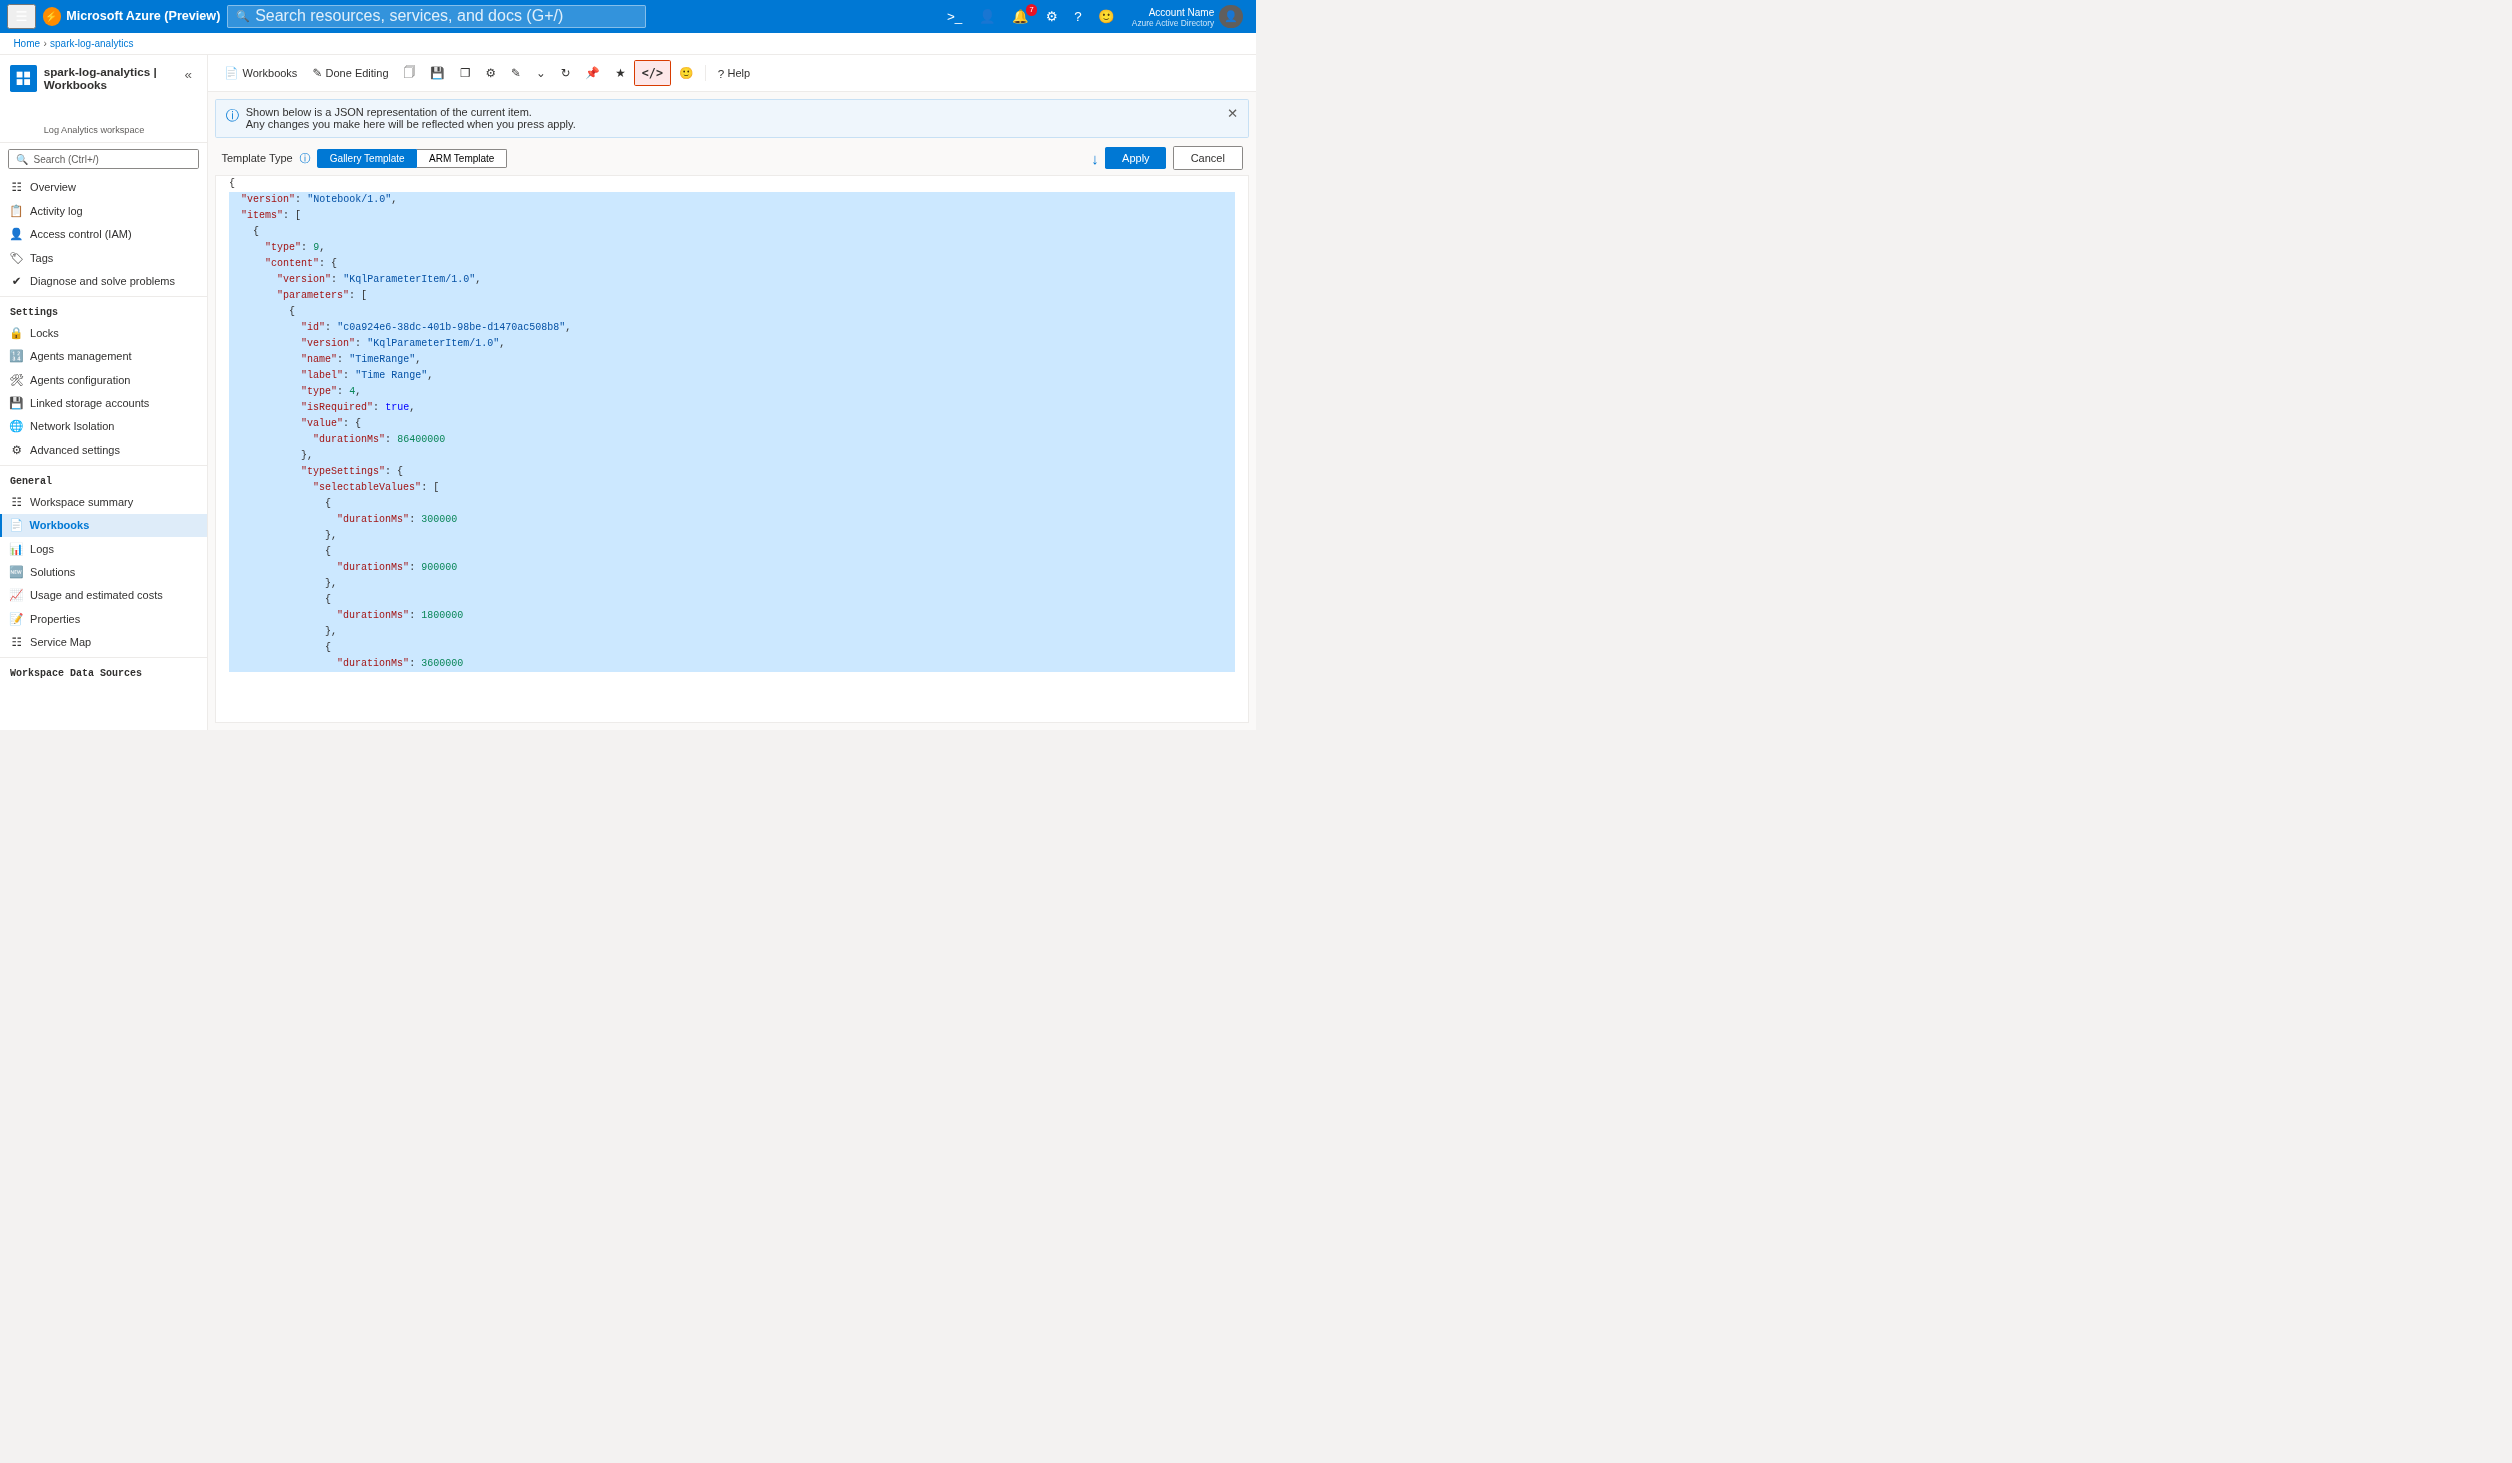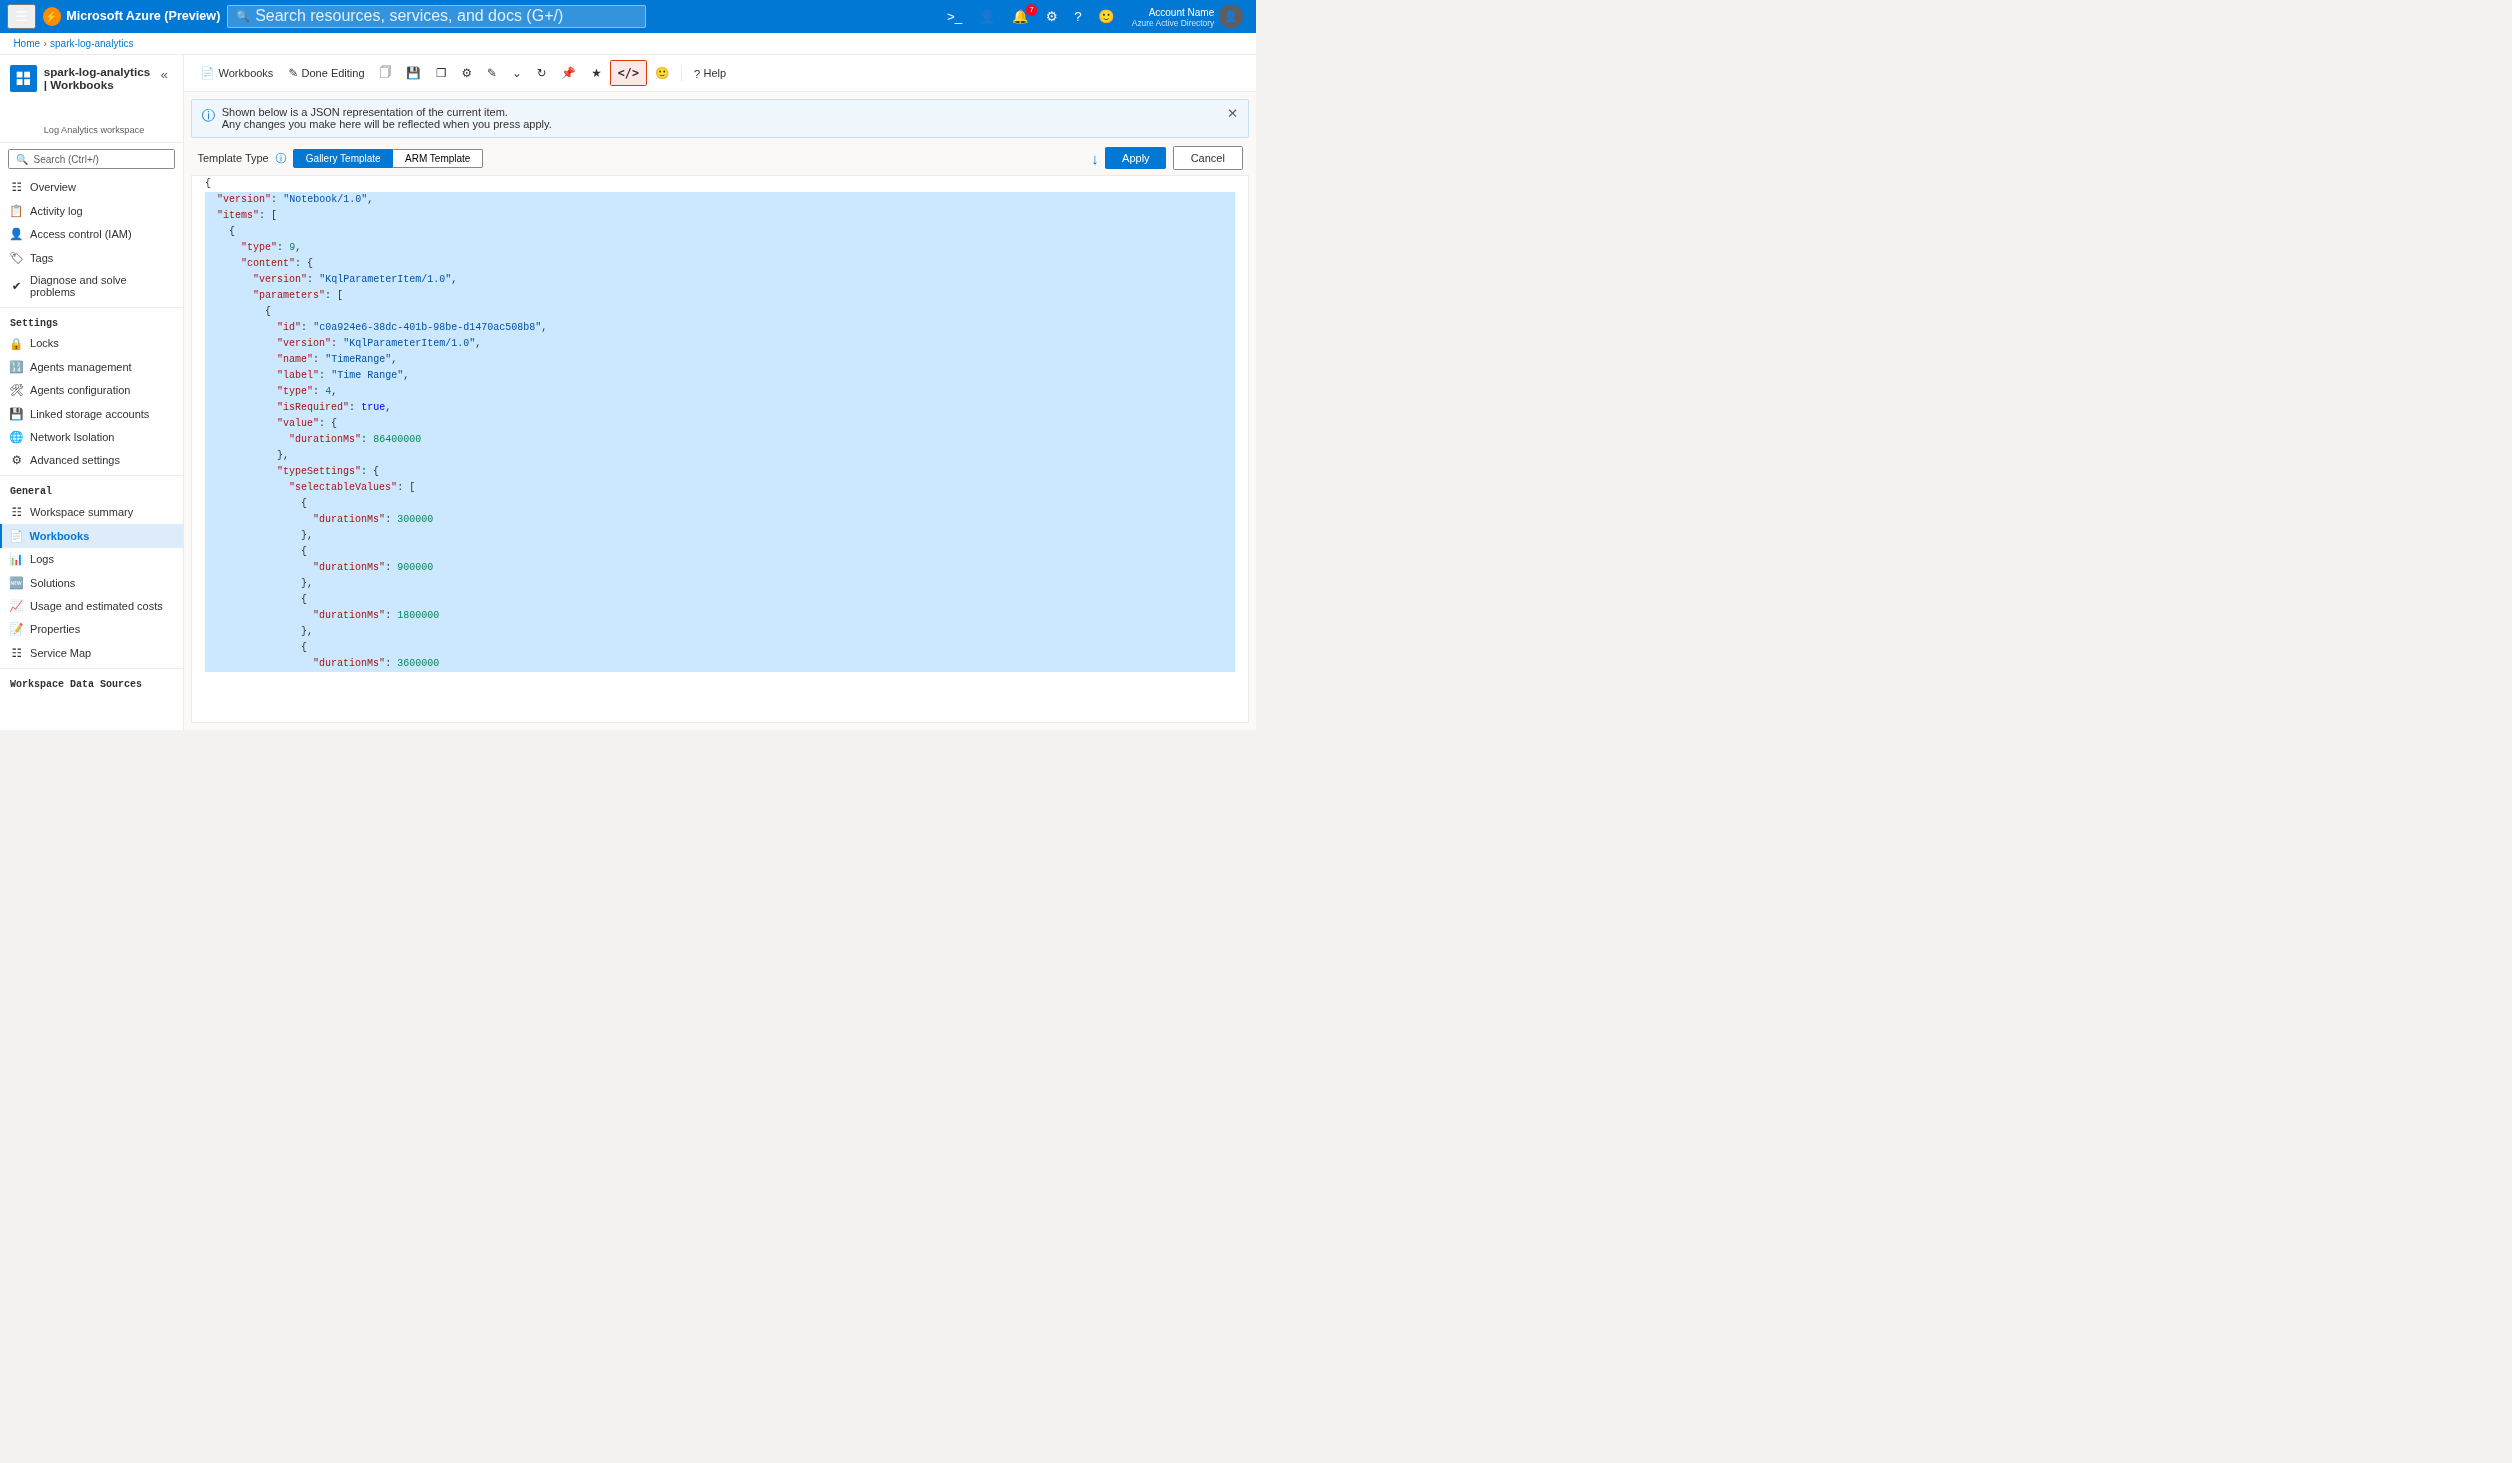"spark-log-analytics | Workbooks" .sidebar { width: 184px -> 208px }
